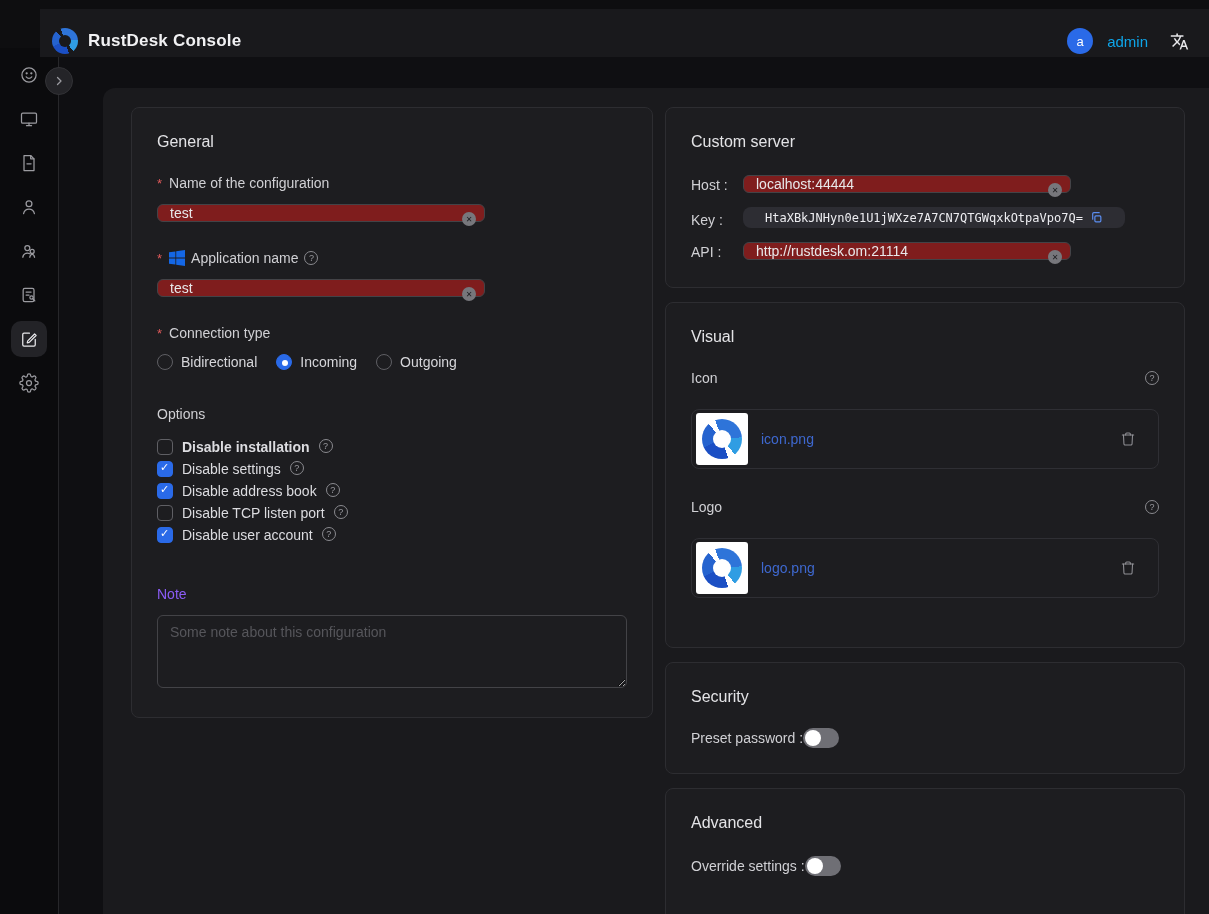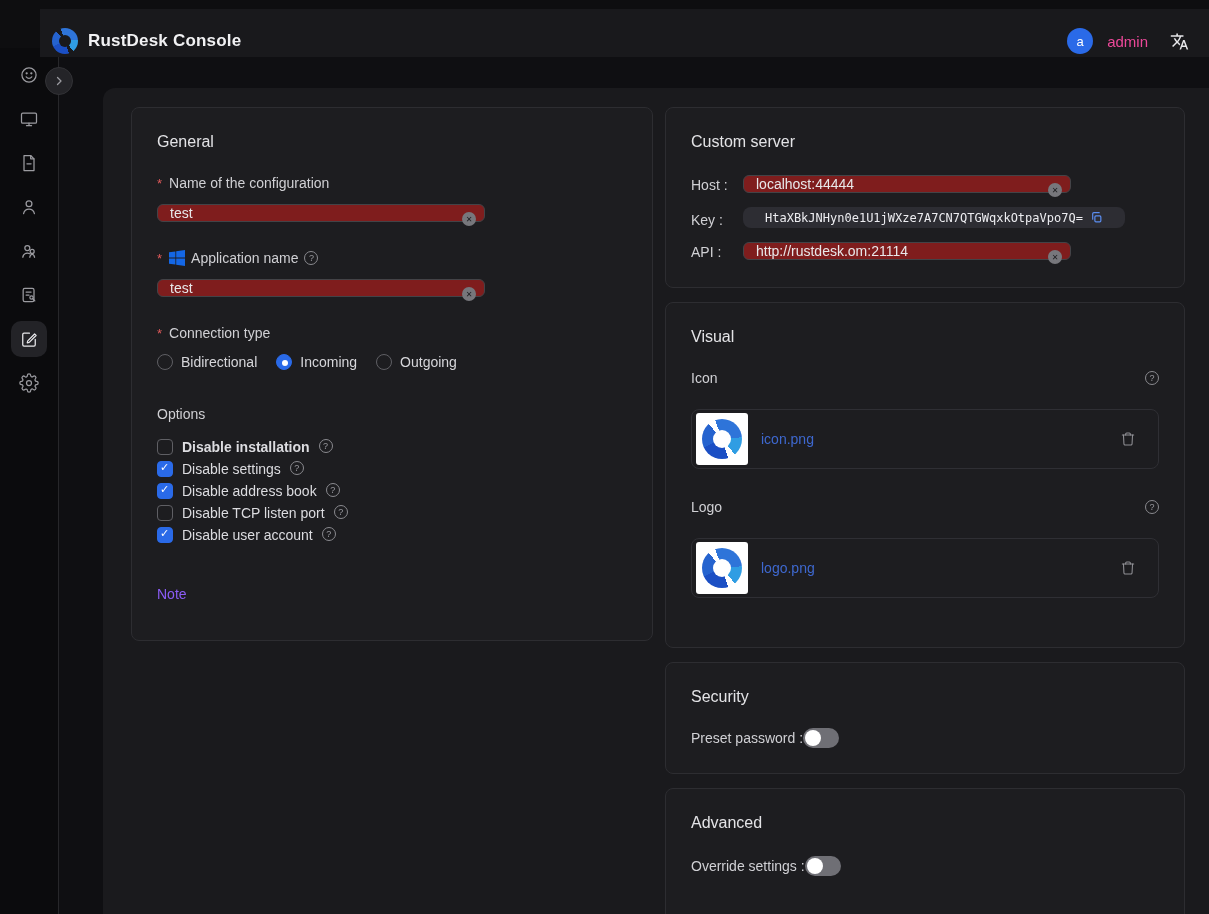"admin" .username { color: #ec4899 -> #0ea5e9 }
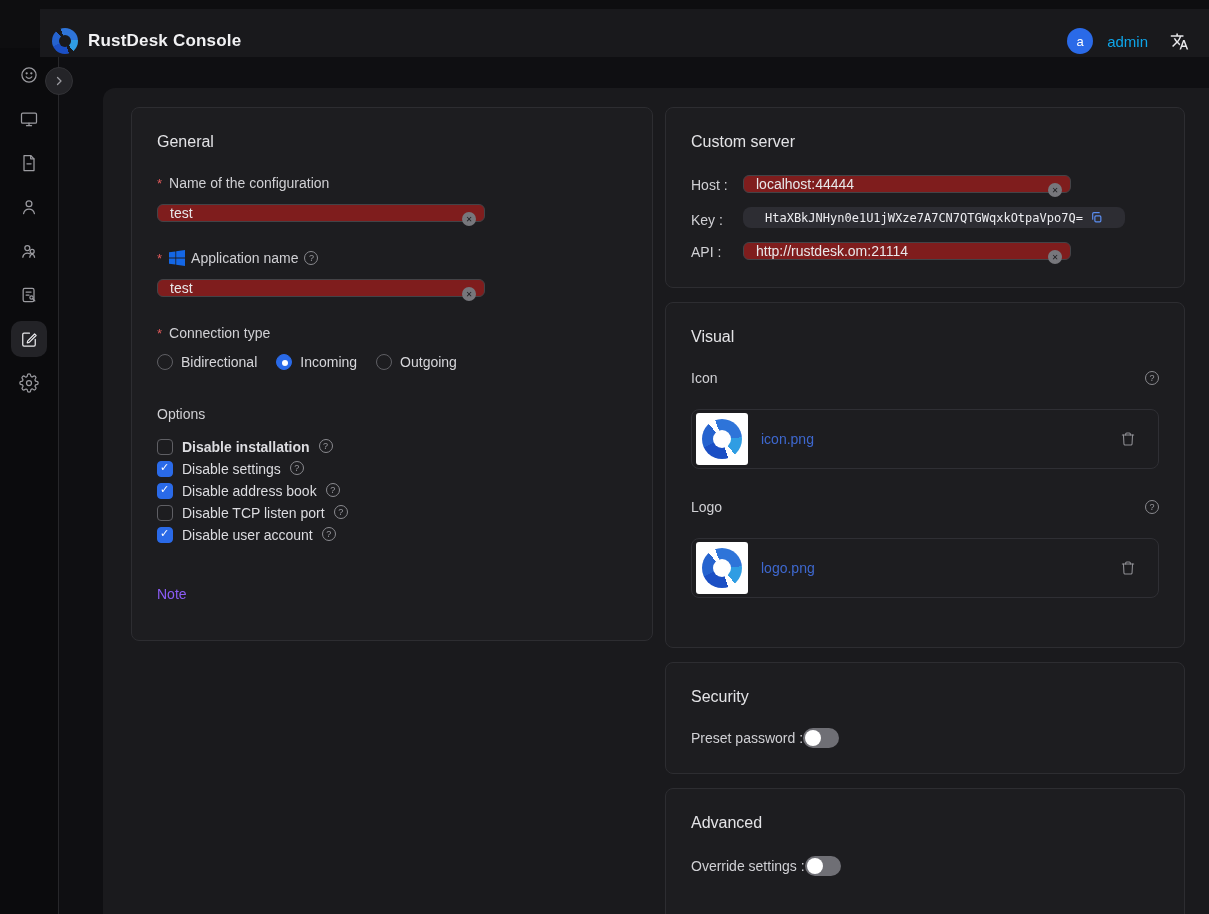"Some note about this configuration" textarea.note { html: none -> <textarea></textarea> }
